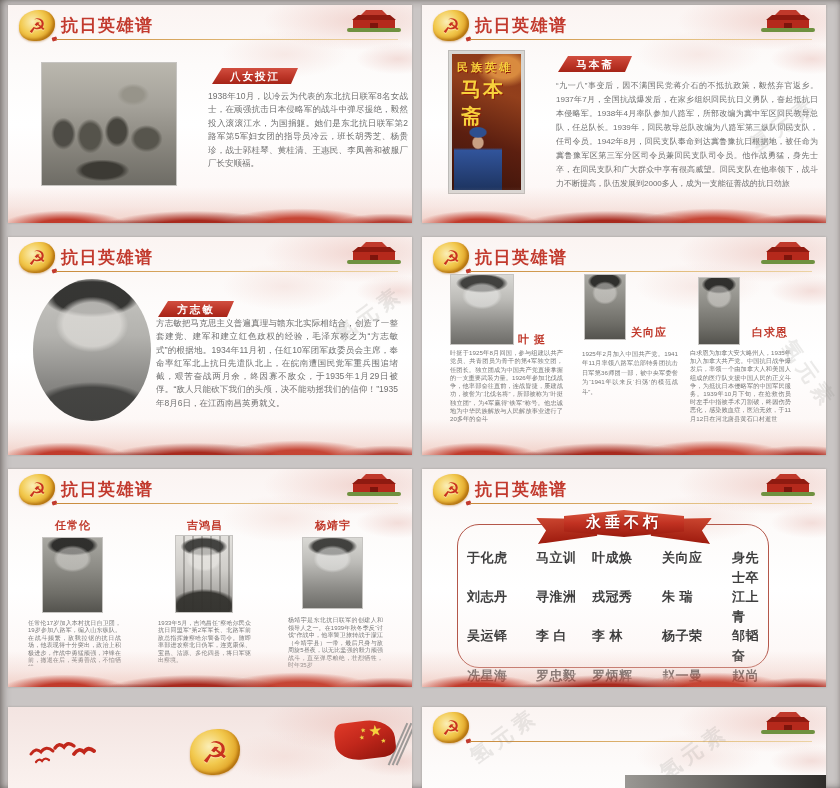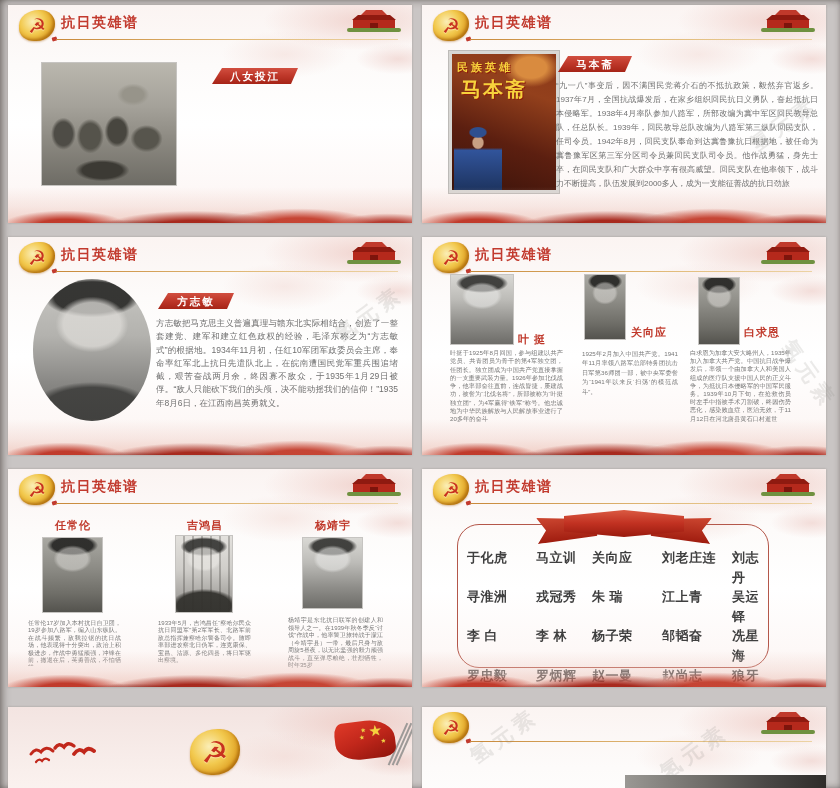"抗日英雄谱" .hdr-title { font-size: 14px -> 17px }
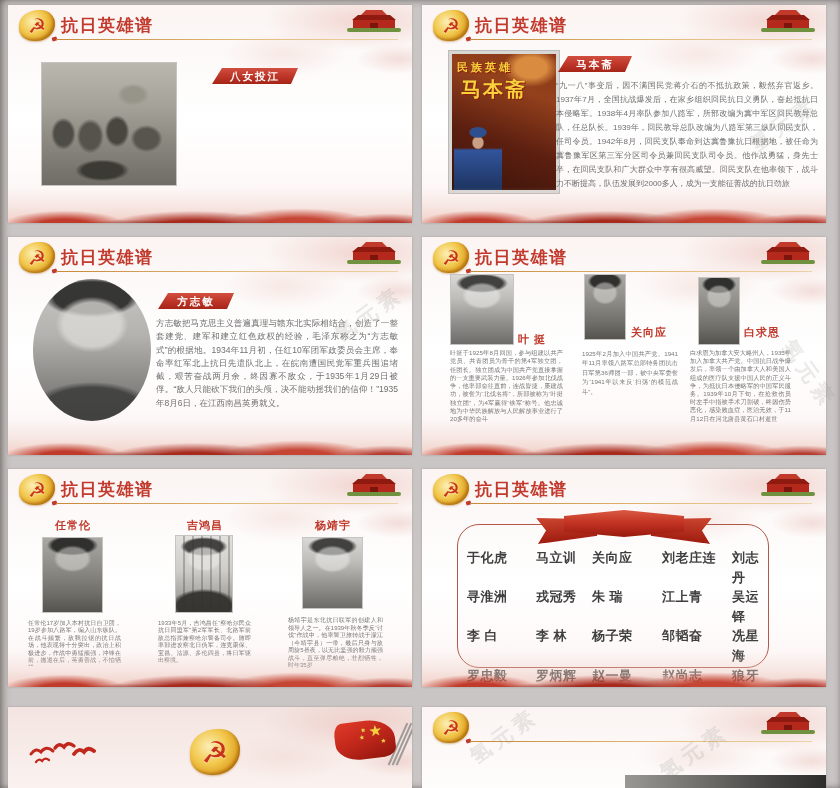"民族英雄" div.photo { width: 110px -> 75px }
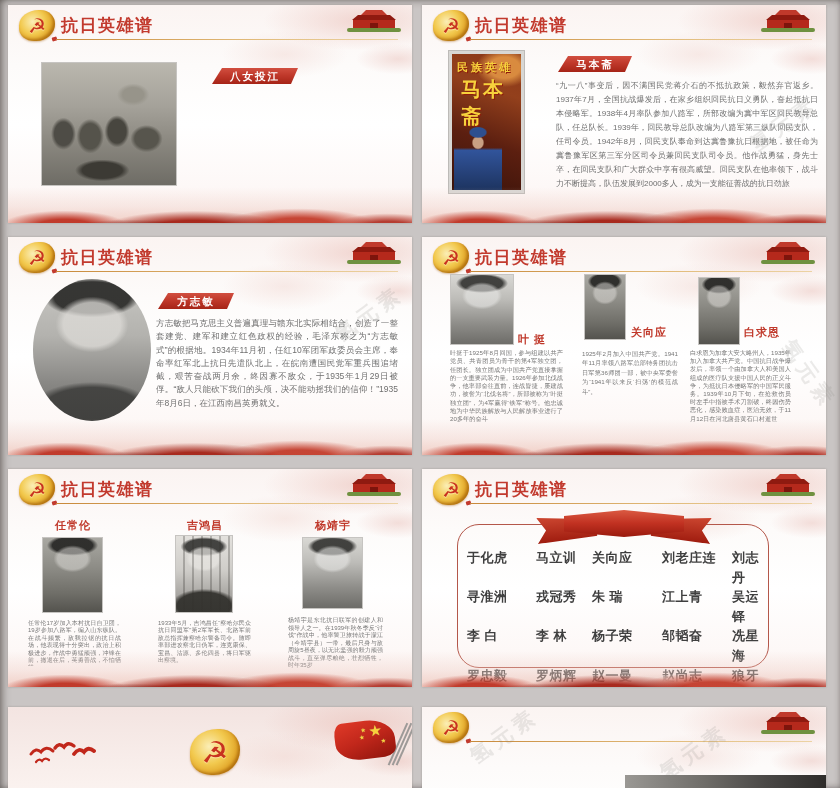"1938年10月，以冷云为代表的东北抗日联军8名女战士，在顽强抗击日本侵略军的战" div.bodytext { html: none -> <div>1938年10月，以冷云为代表的东北抗日联军8名女战士，在顽强抗击日本侵略军的战斗中弹尽援绝，毅然投入滚滚江水，为国捐躯。她们是东北抗日联军第2路军第5军妇女团的指导员冷云，班长胡秀芝、杨贵珍，战士郭桂琴、黄桂清、王惠民、李凤善和被服厂厂长安顺福。</div> }
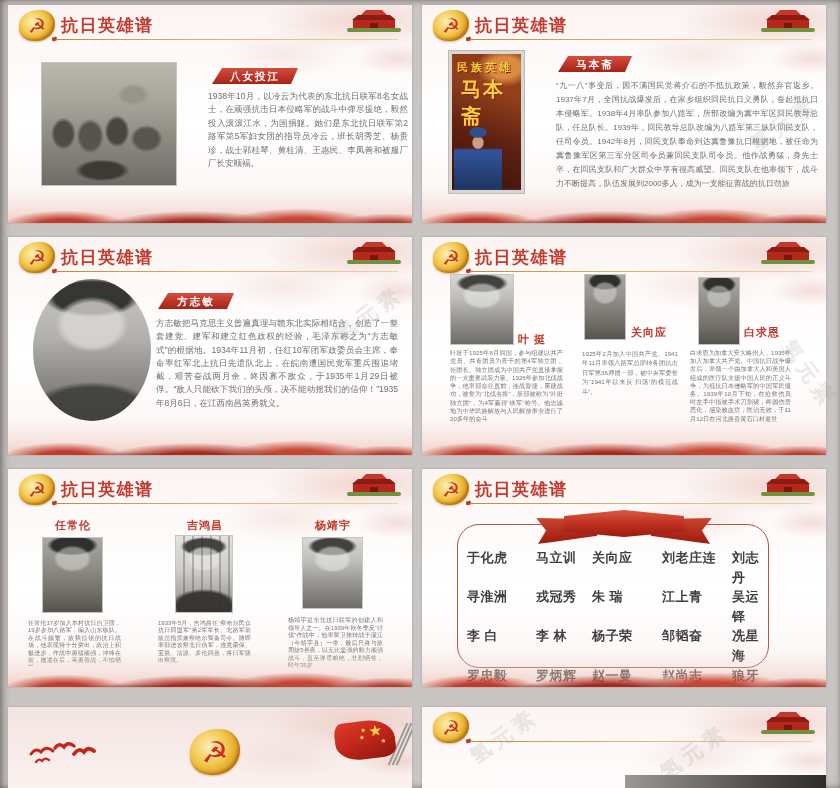"方志敏" div.badge { top: 56px -> 64px }
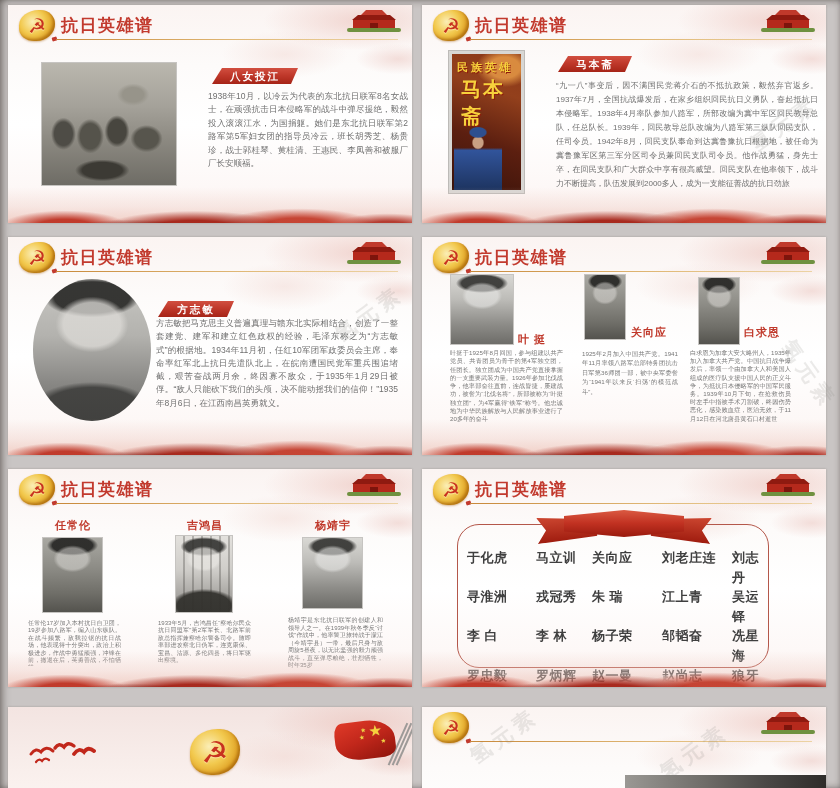"白求恩" div.pname { left: 322px -> 330px }
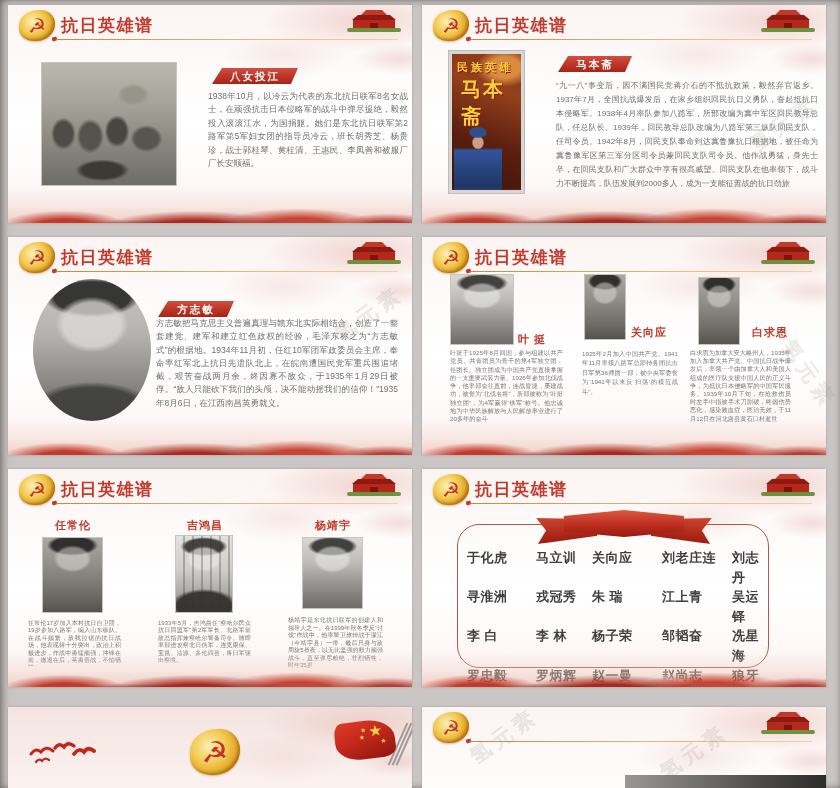"永垂不朽" div.rib-t { html: none -> <div>永垂不朽</div> }
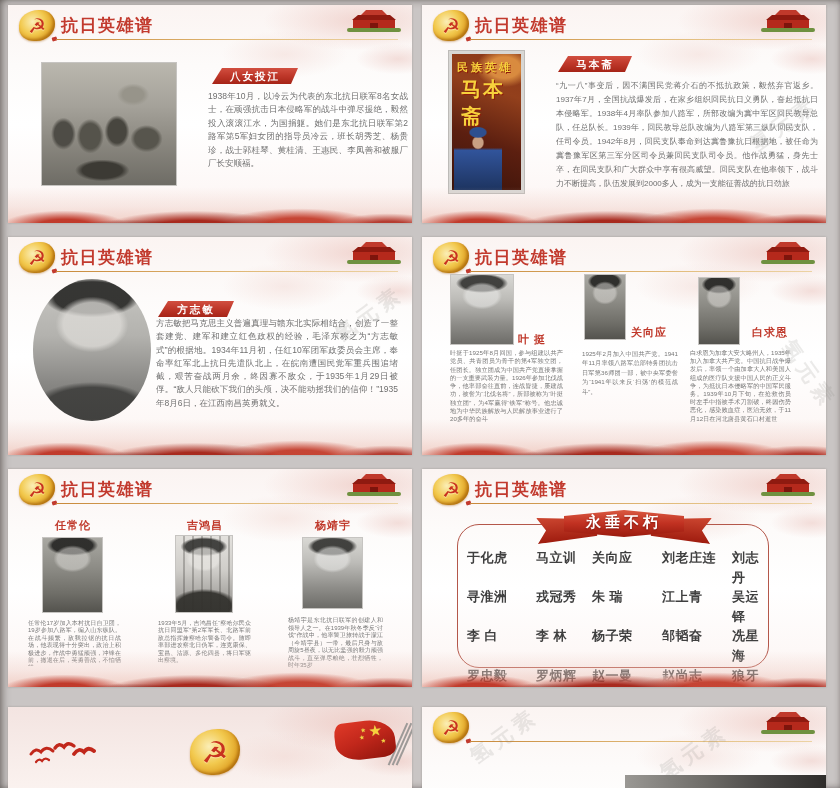"叶成焕" span { html: none -> <span>叶成焕</span> }
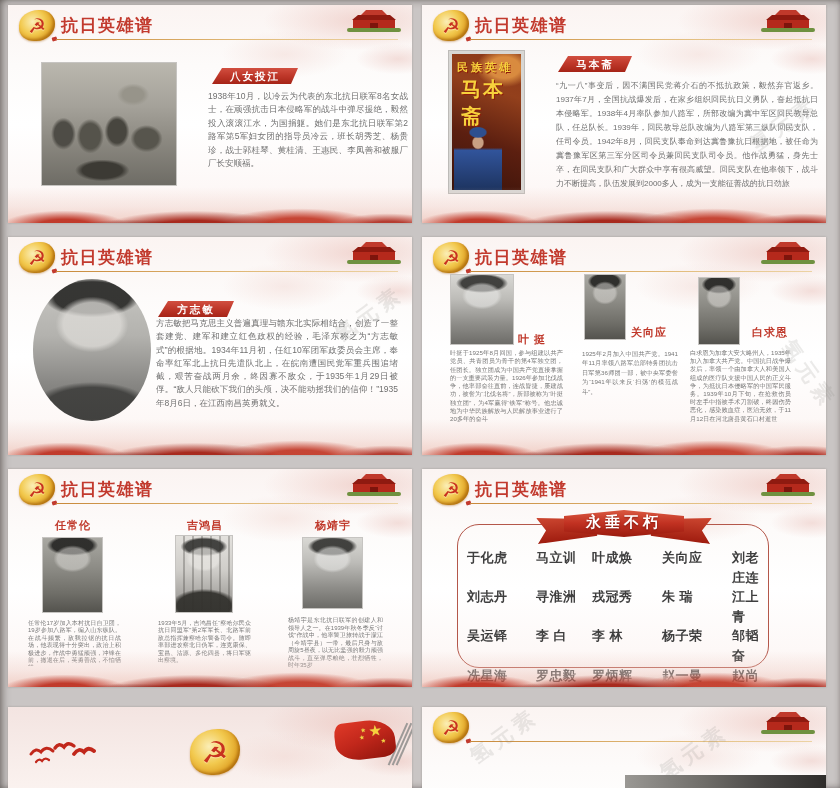"刘老庄连" span { text: 刘老庄连 -> 身先士卒 }
